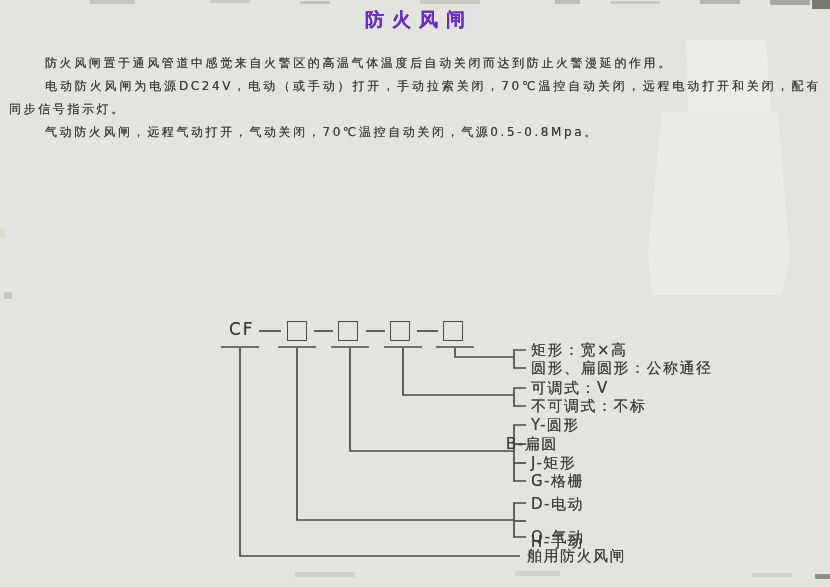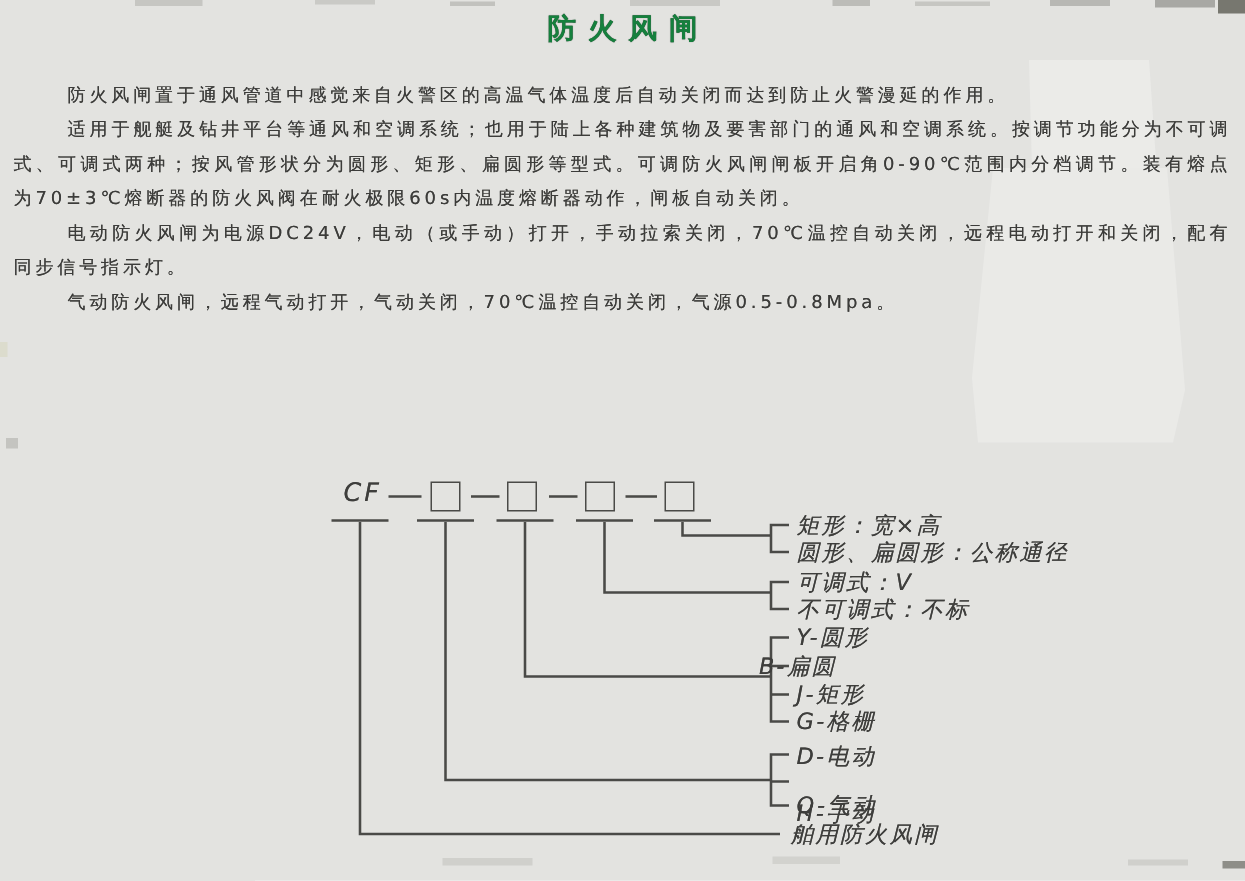"防火风闸" .doc-title { color: #15803d -> #6d28d9 }
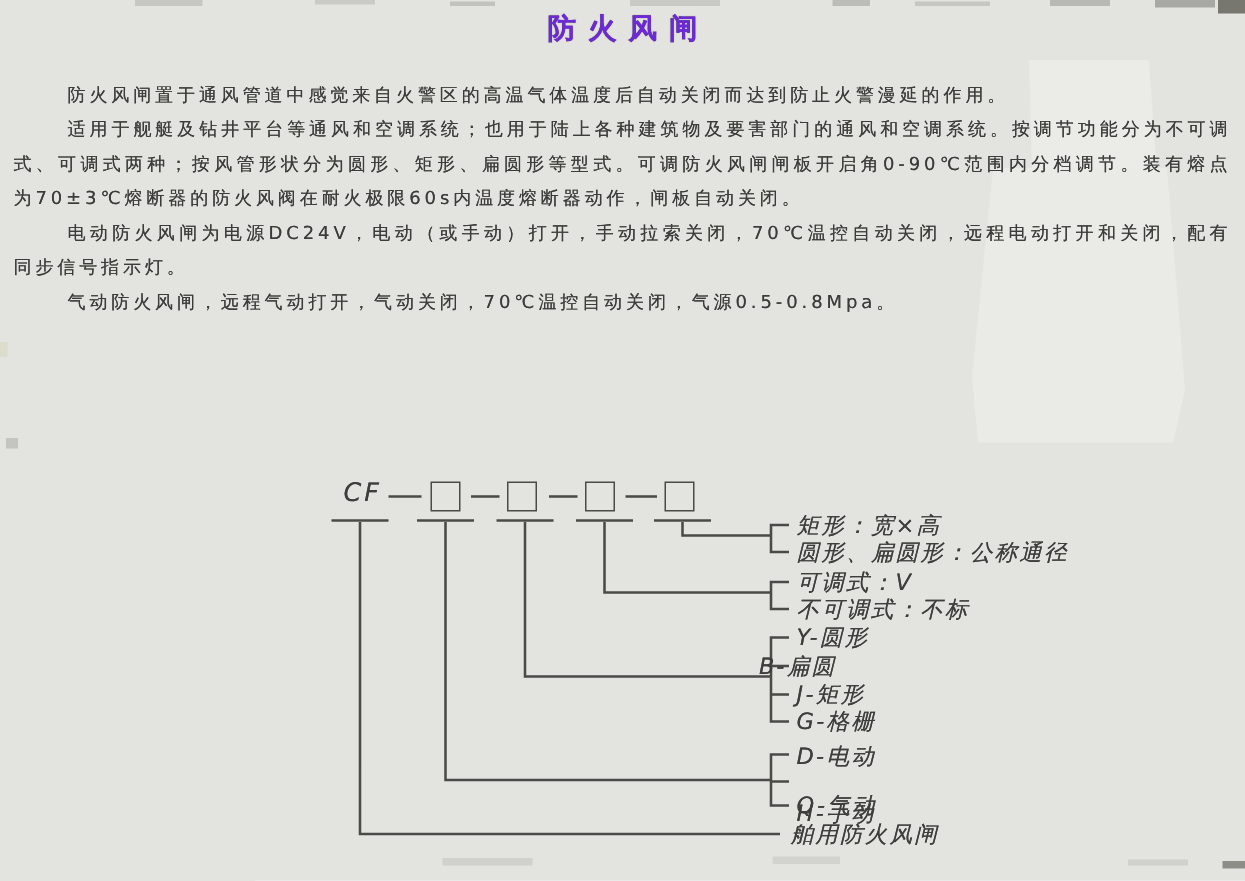"适用于舰艇及钻井平台等通风和空调系统；也用于陆上各种建筑物及要害部门的通风和空调" p { html: <p>适用于舰艇及钻井平台等通风和空调系统；也用于陆上各种建筑物及要害部门的通风和空调系统。按调节功能分为不可调式、可调式两种；按风管形状分为圆形、矩形、扁圆形等型式。可调防火风闸闸板开启角0-90℃范围内分档调节。装有熔点为70±3℃熔断器的防火风阀在耐火极限60s内温度熔断器动作，闸板自动关闭。</p> -> none }
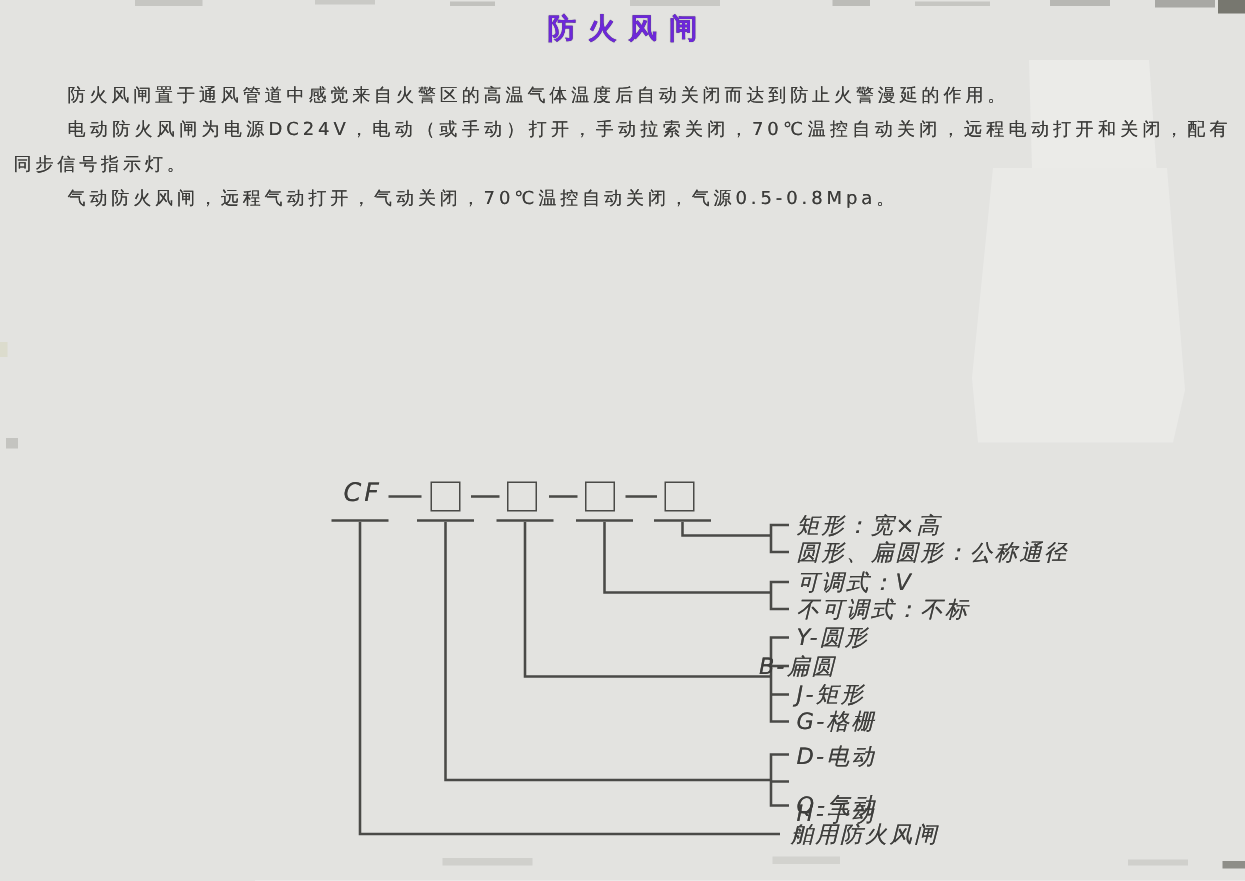"CF" .diagram-layer { font-style: italic -> none }
